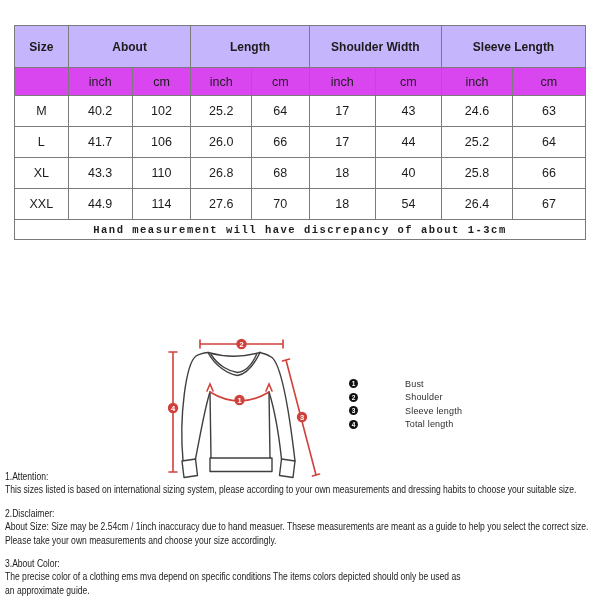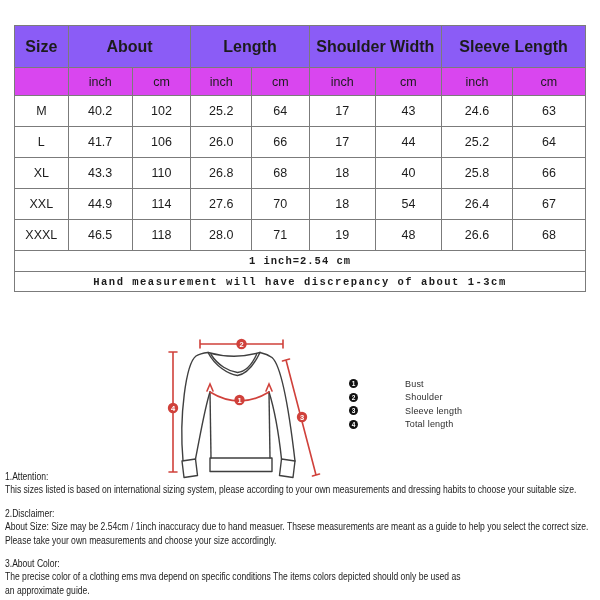"Size" .size-table tr.hdr th { background: #8b5cf6 -> #c4b5fd; font-size: 16px -> 12px }
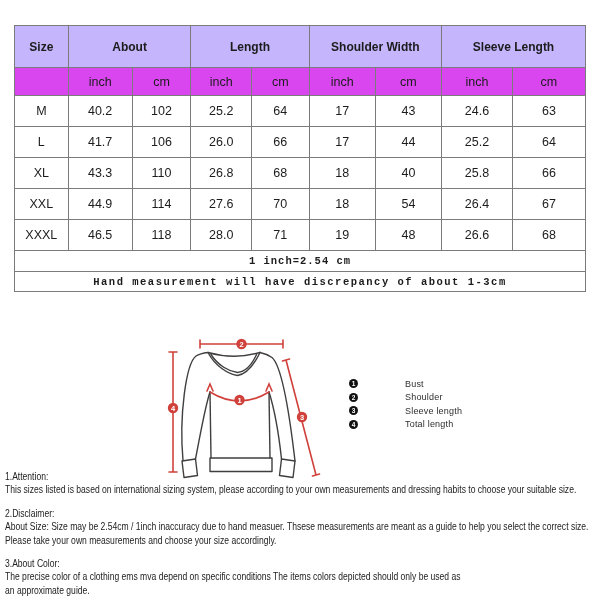"XXXL" tr.data { html: <tr> <td>XXXL</td> <td>46.5</td> <td>118</td> <td>28.0</td> <td>71</td> <td>19</td> <td>48</td> <td>26.6</td> <td>68</td> </tr> -> none }
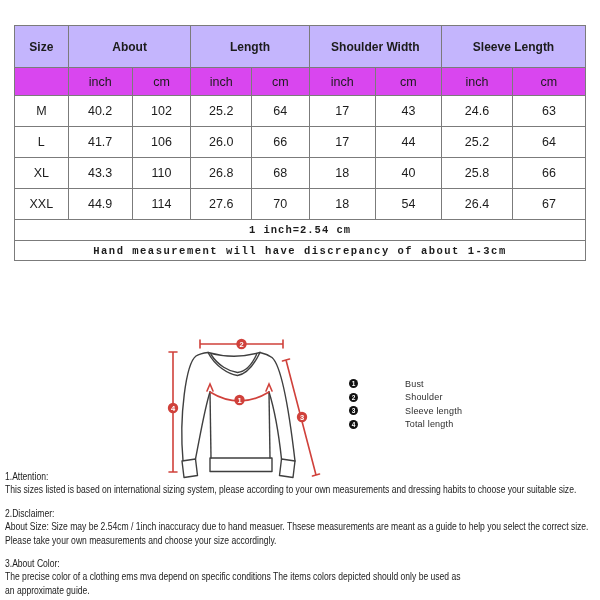"1 inch=2.54 cm" tr.note { html: <tr> <td>1 inch=2.54 cm</td> </tr> -> none }
